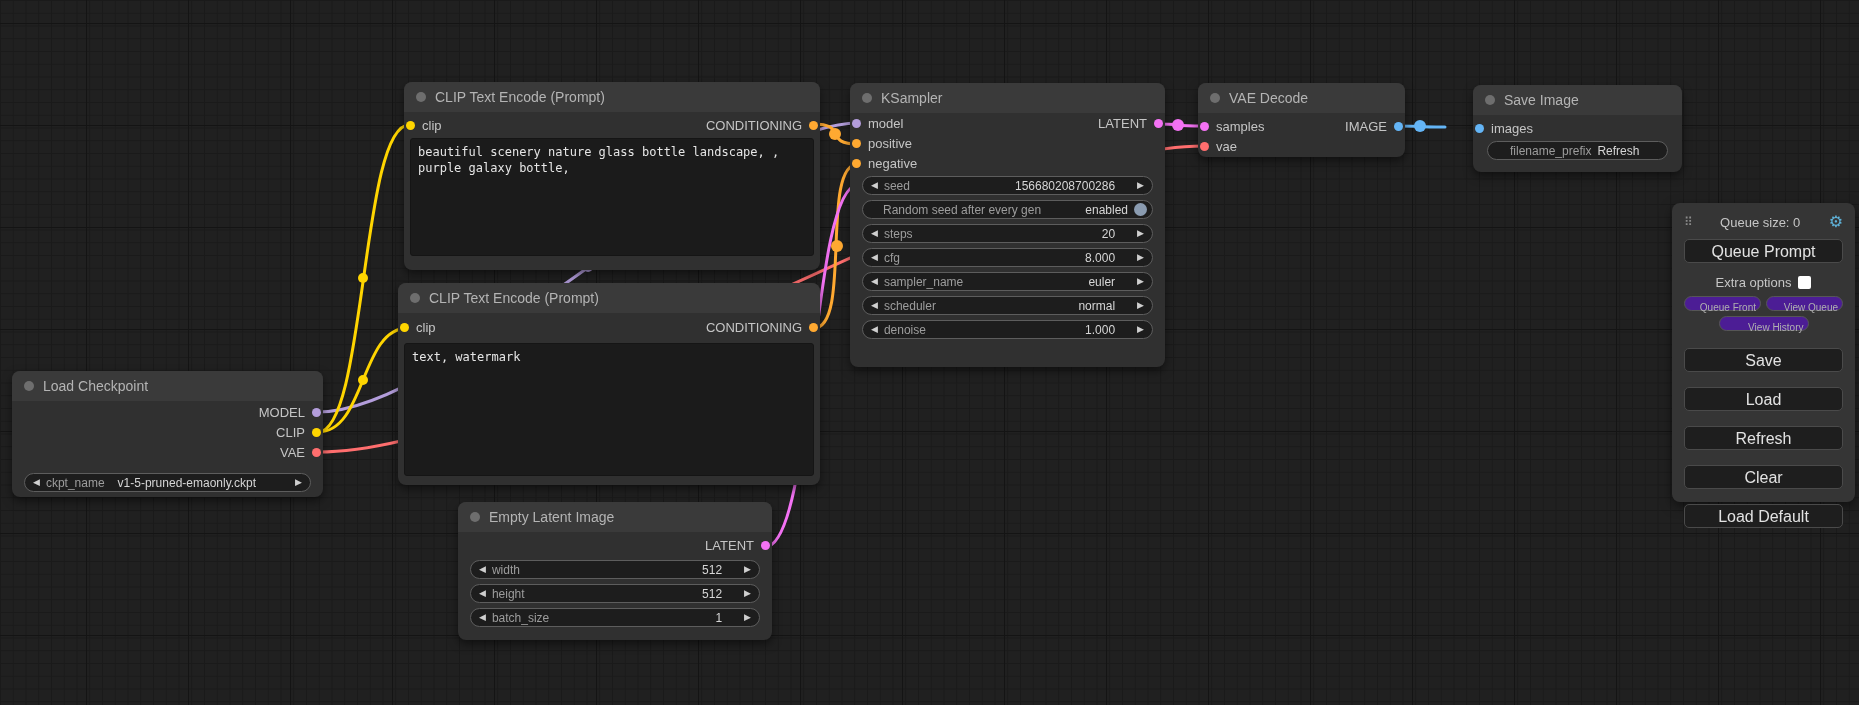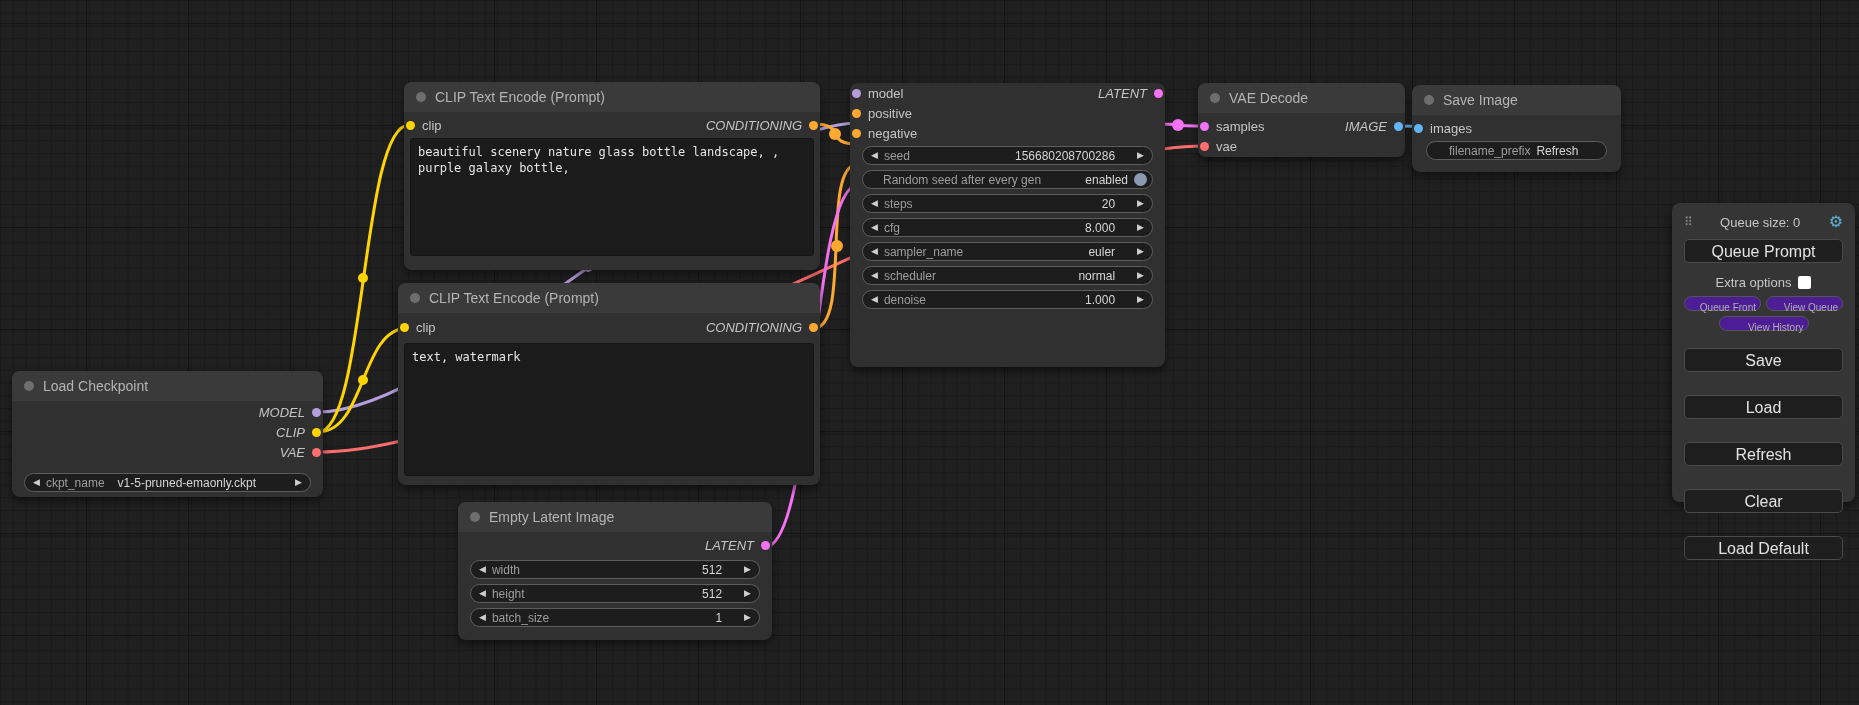"KSampler" div.node-title { html: none -> <div> <span></span> <span>KSampler</span> </div> }
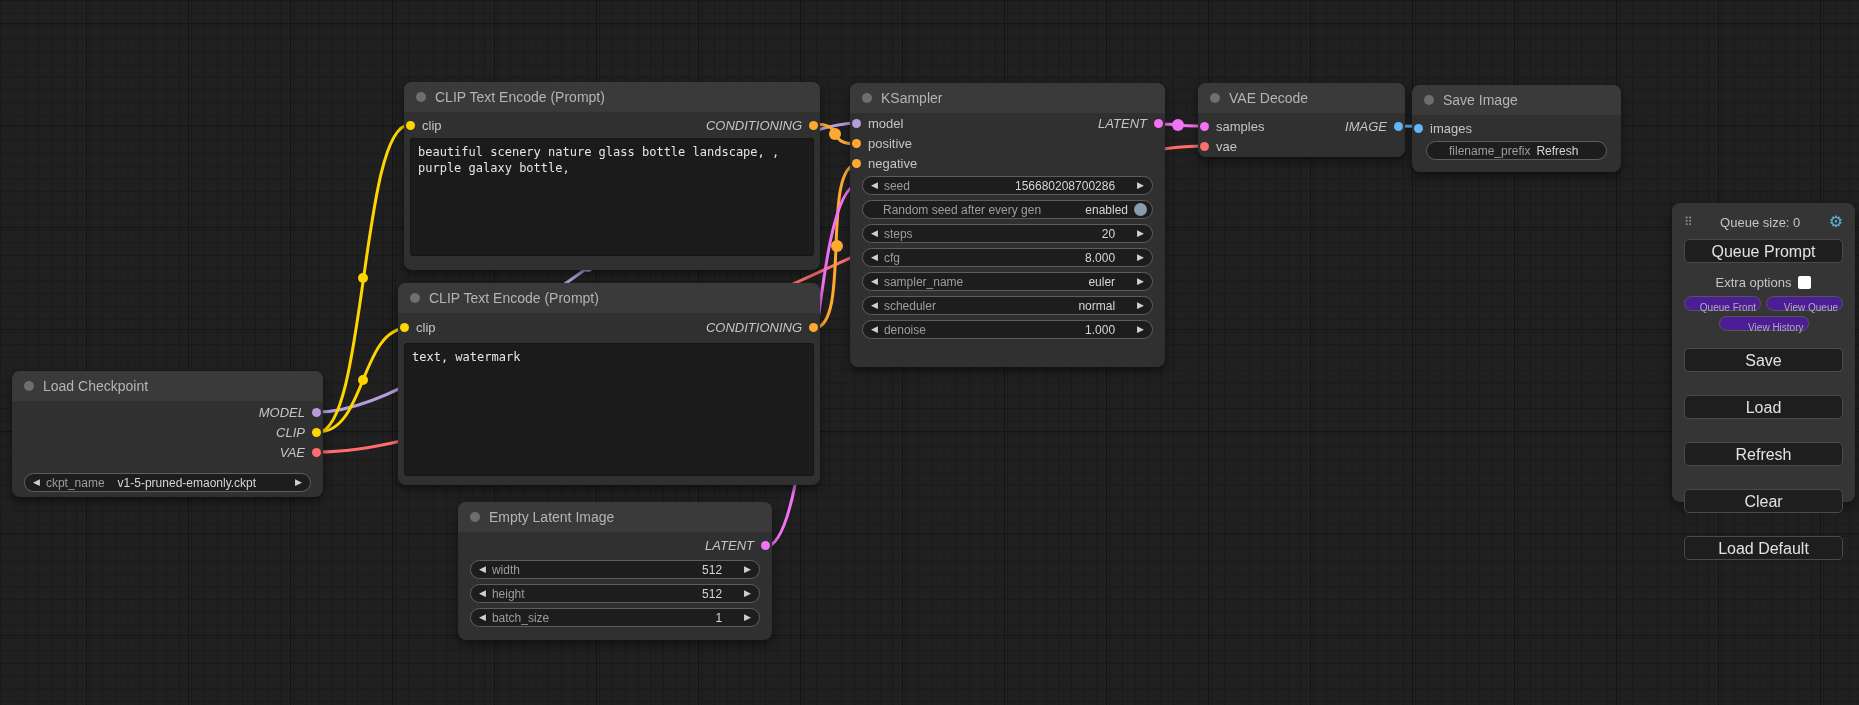"Save Image" div.node { left: 1412px -> 1473px }
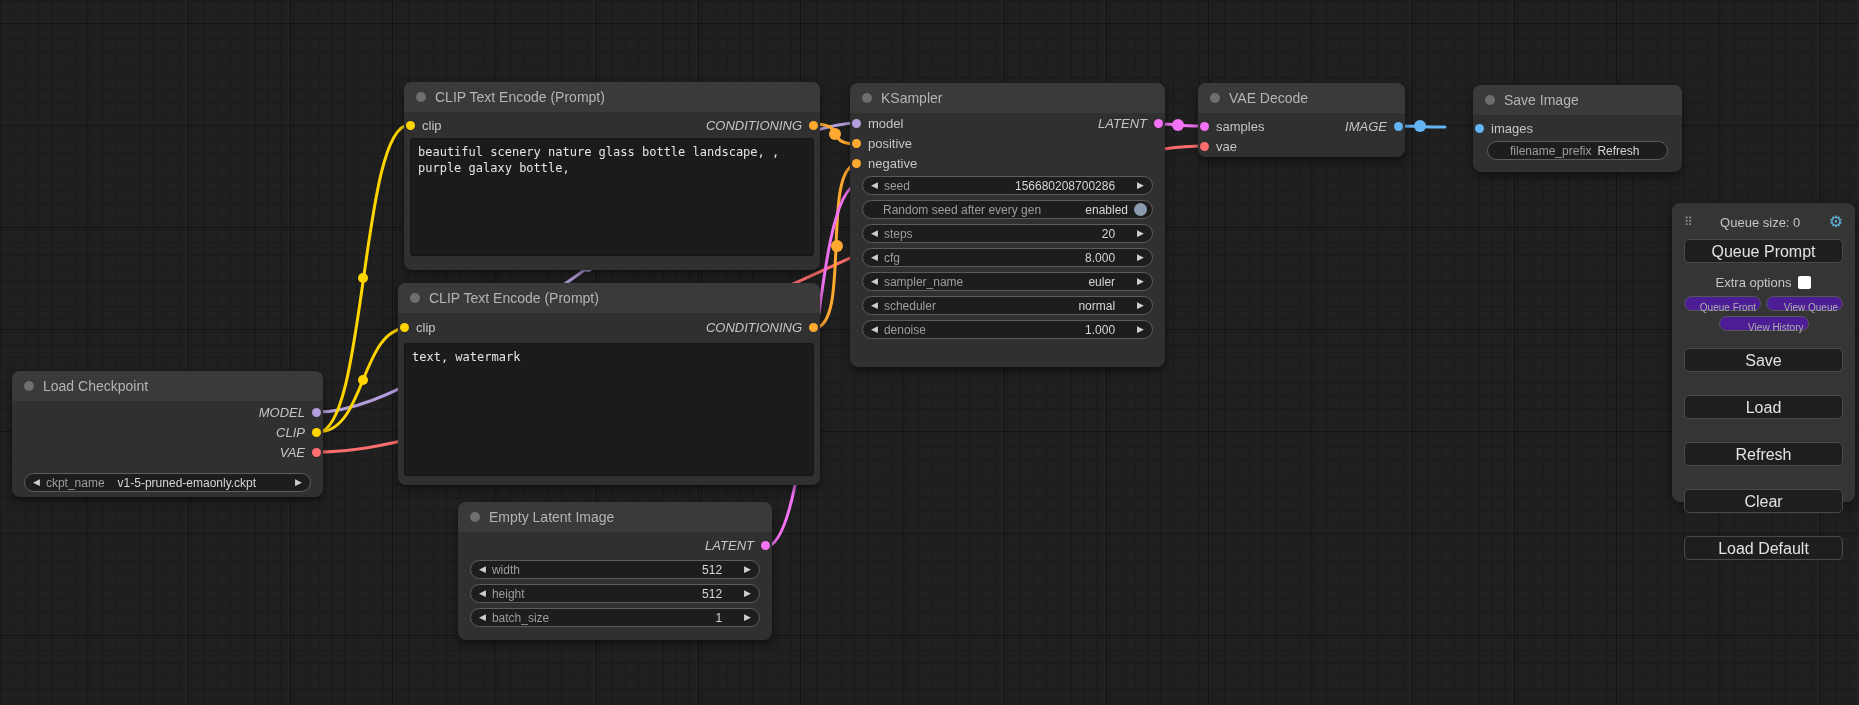"CONDITIONING" .out-slot { font-style: italic -> none }
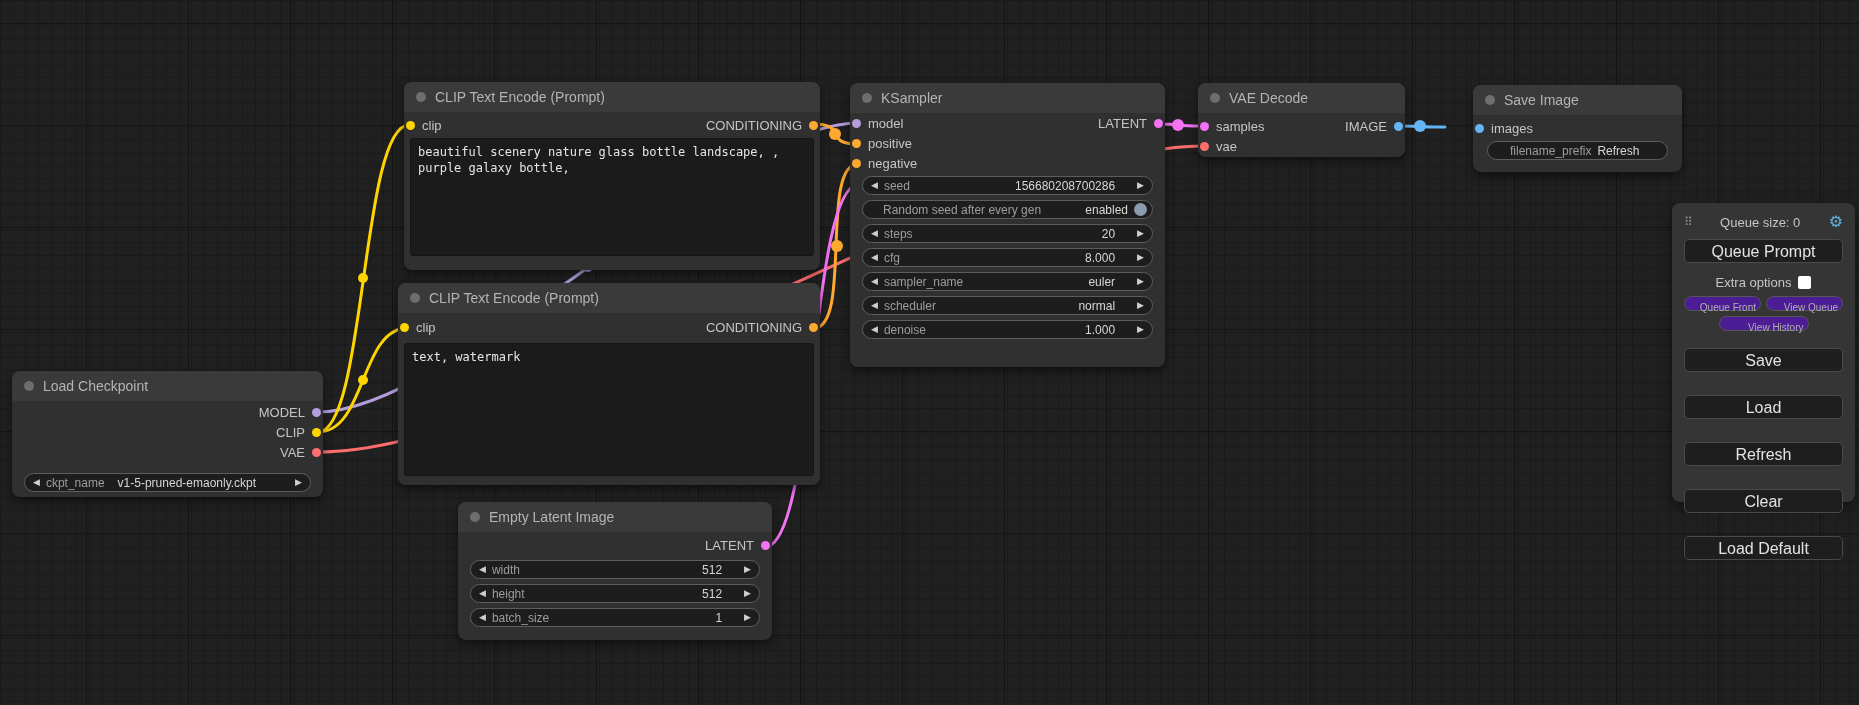"Save" .qp-stack { gap: 23px -> 15px }
